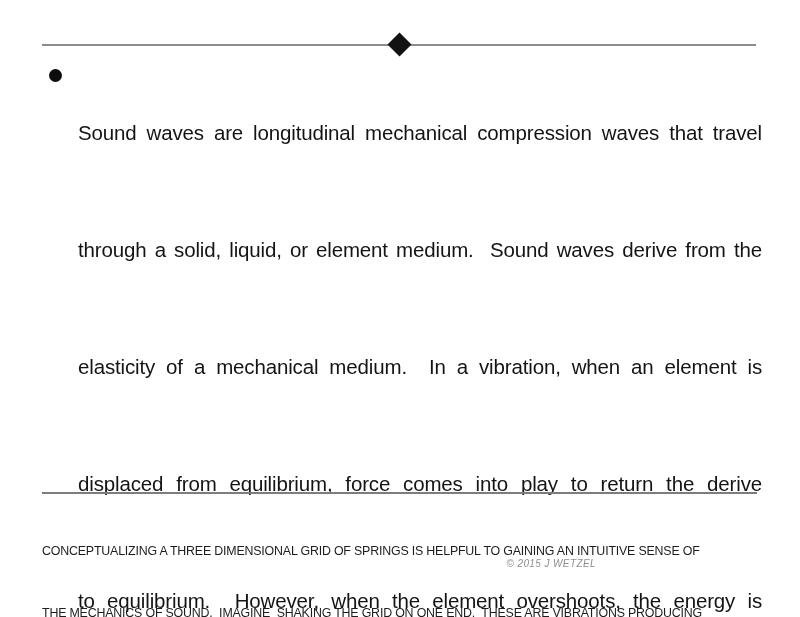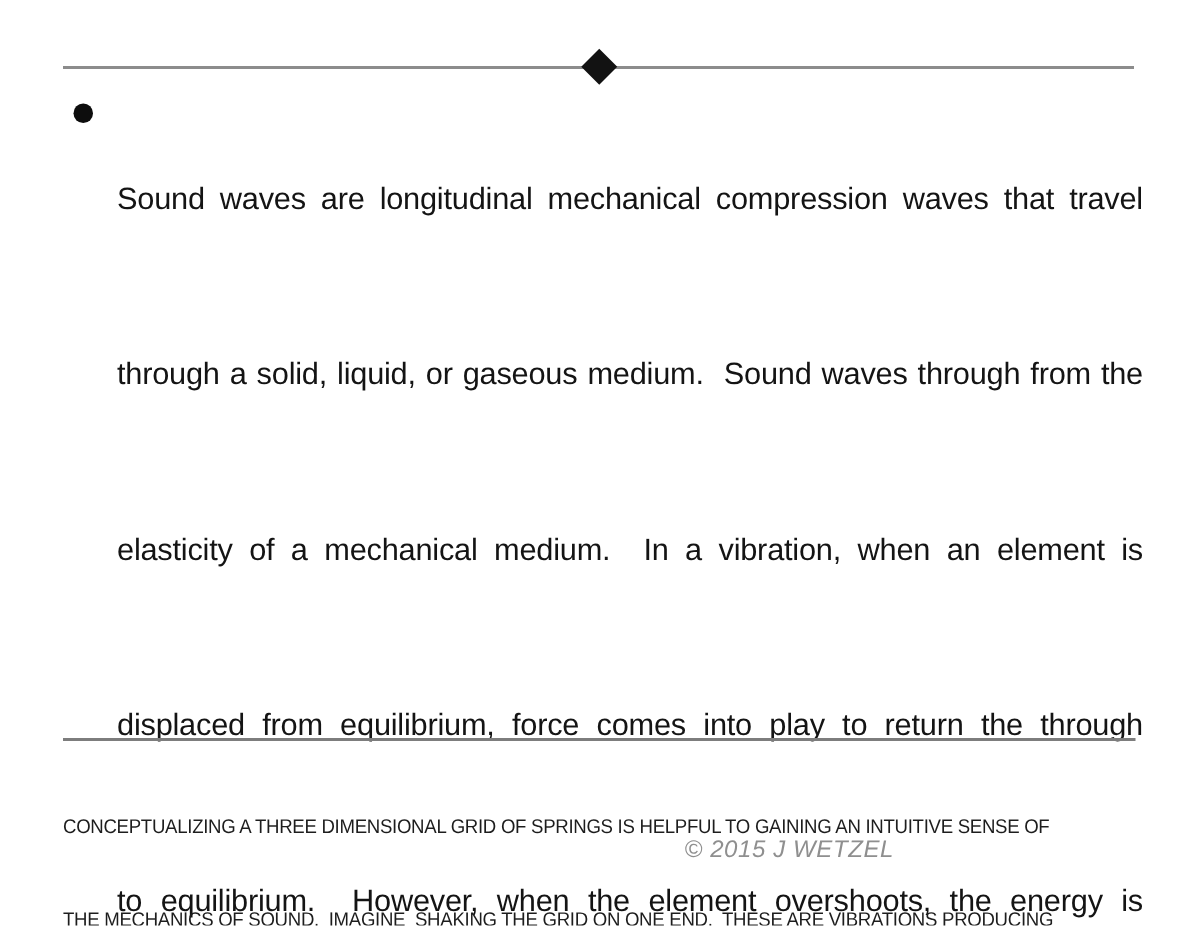"through a solid, liquid, or" span.ln { text: gaseous medium.  Sound waves through -> element medium.  Sound waves derive }
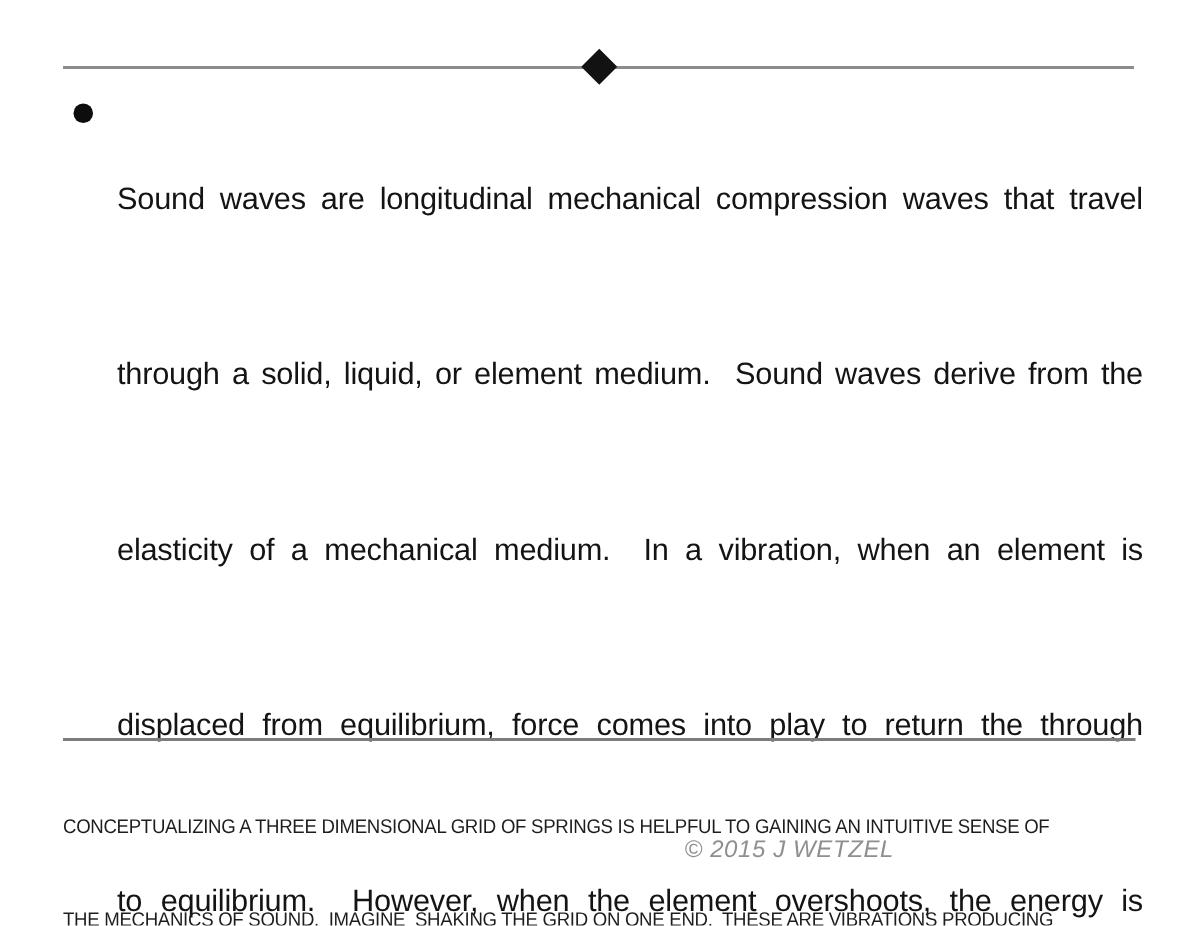"displaced from equilibrium, force comes" span.ln { text: through -> derive }
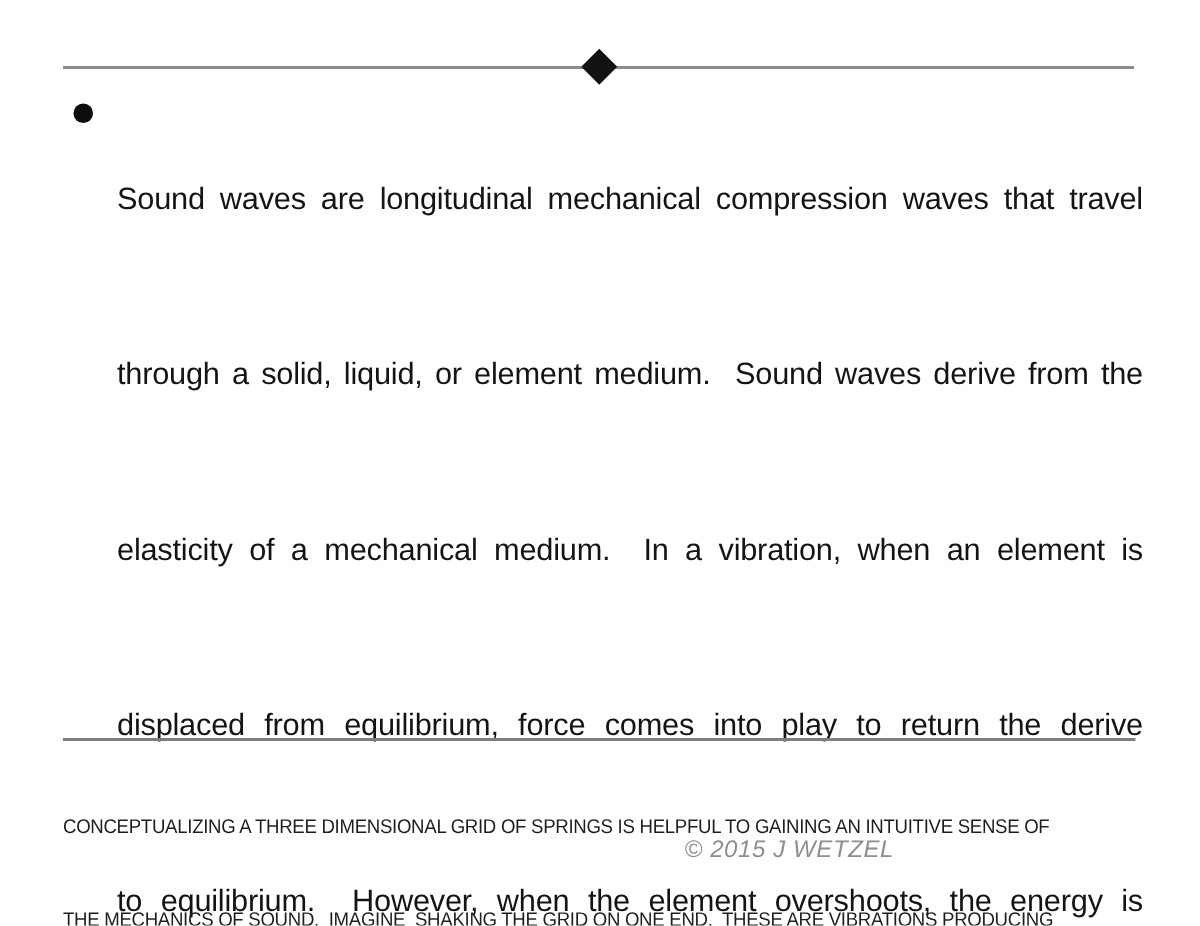"© 2015 J WETZEL" .copyright { font-size: 16px -> 10px }
